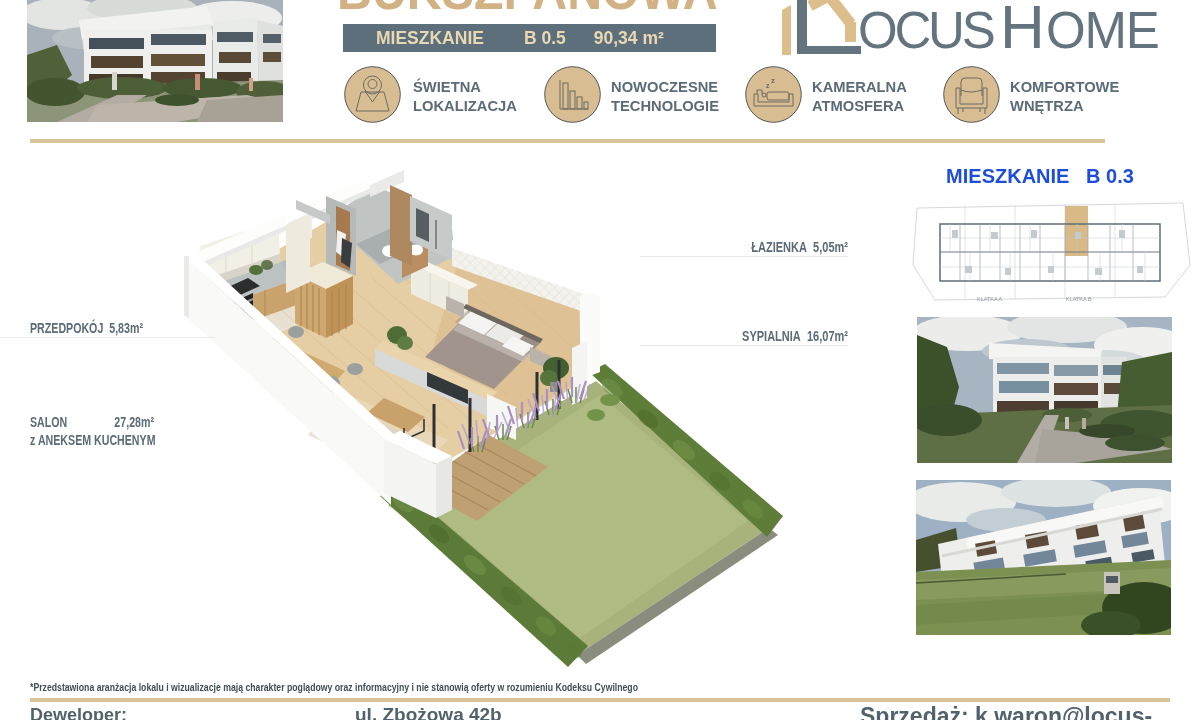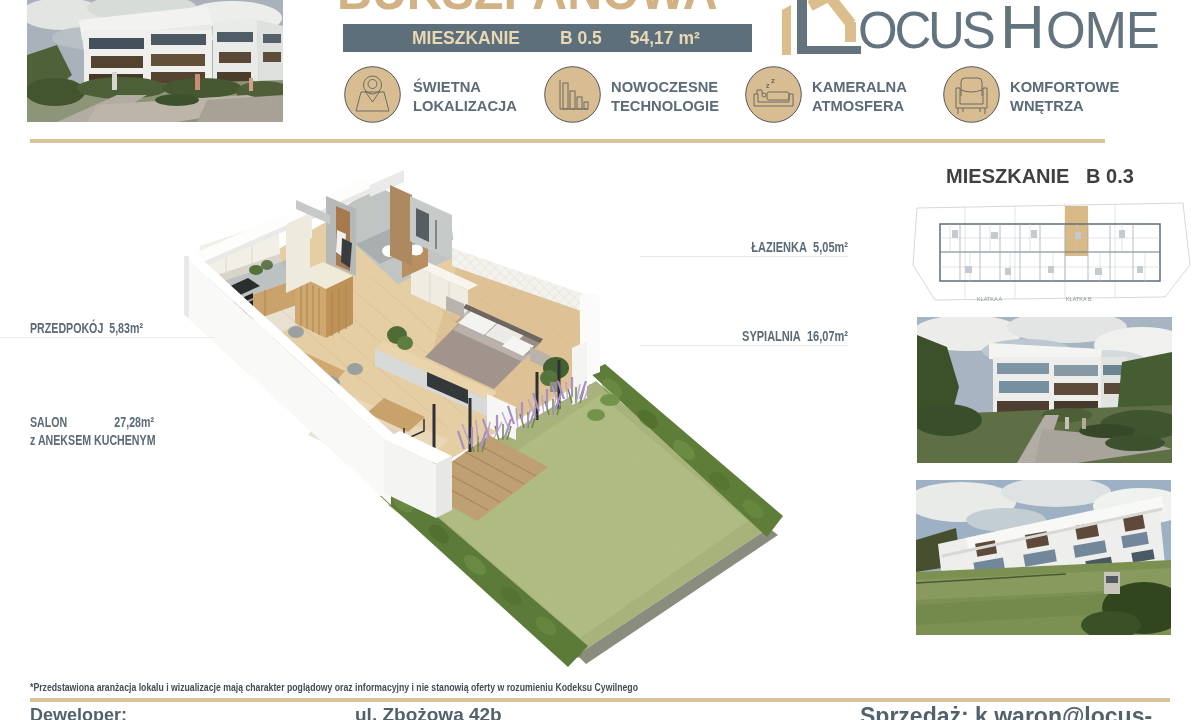"MIESZKANIE" div.abs { padding-left: 36px -> none }
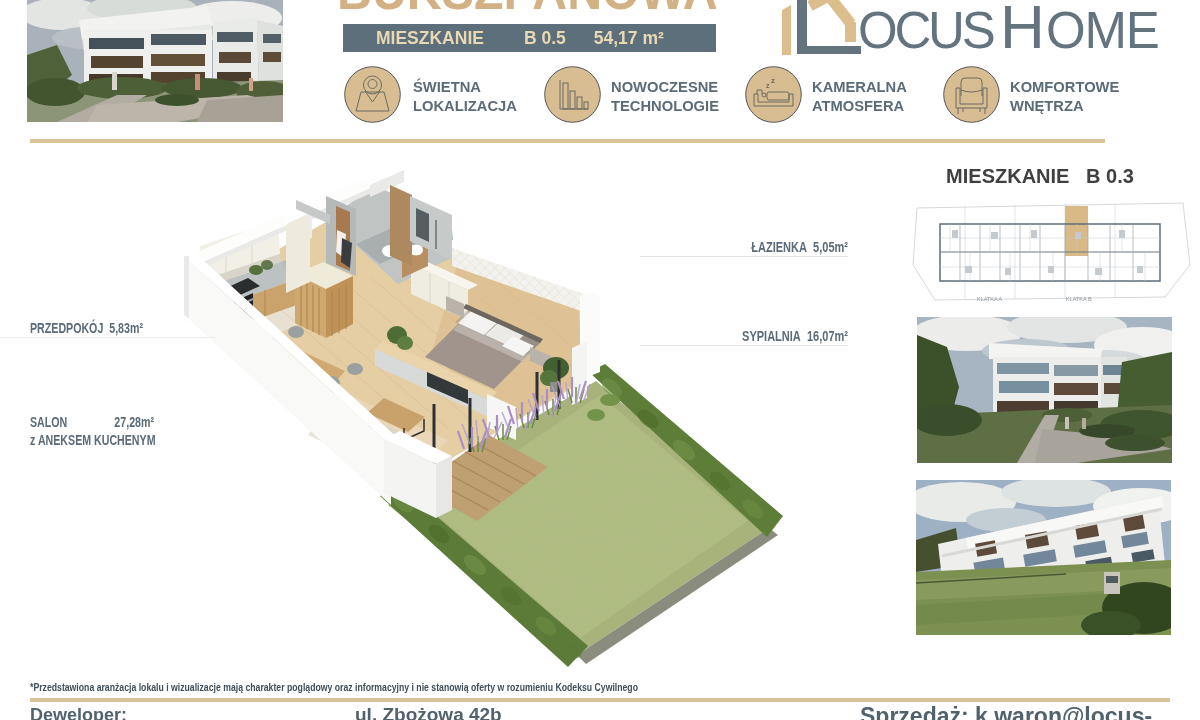"54,17 m²" span { text: 54,17 -> 90,34 }
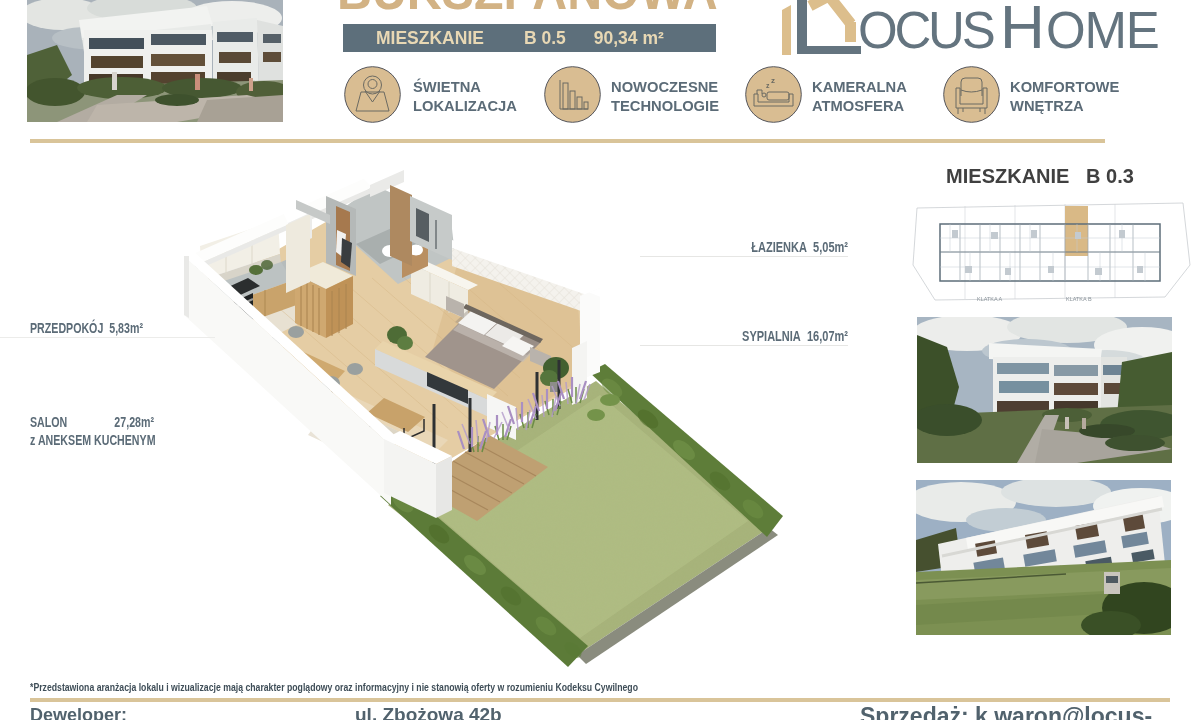"MIESZKANIE B 0.3" div.abs { color: #404040 -> #1d4ed8 }
